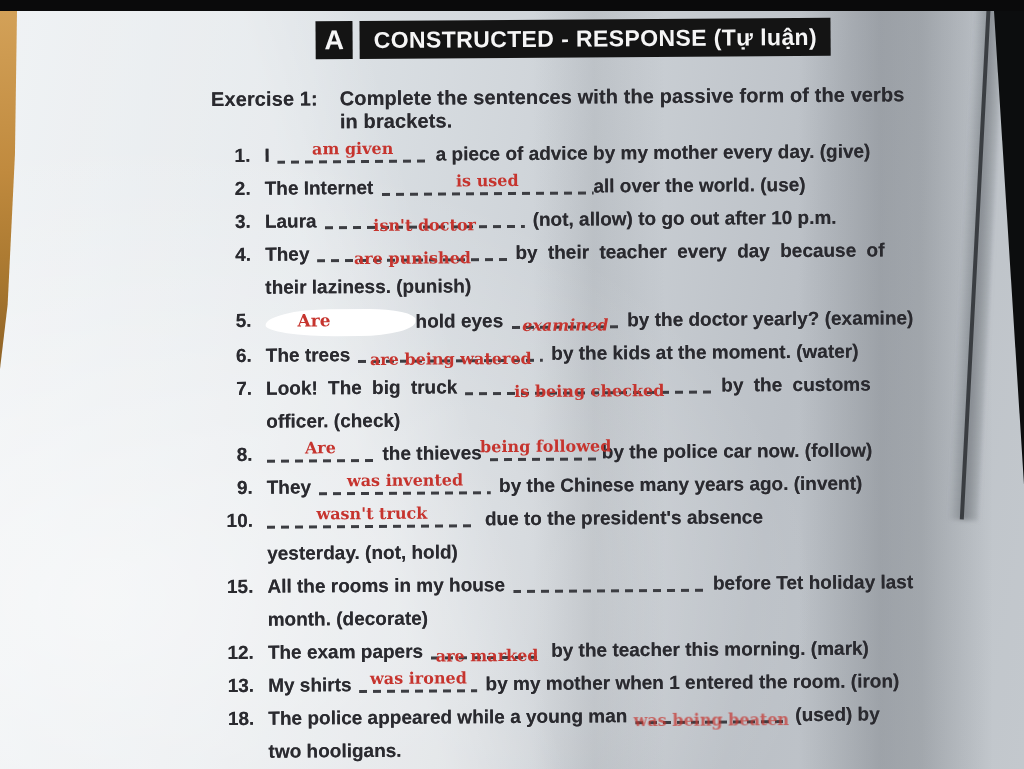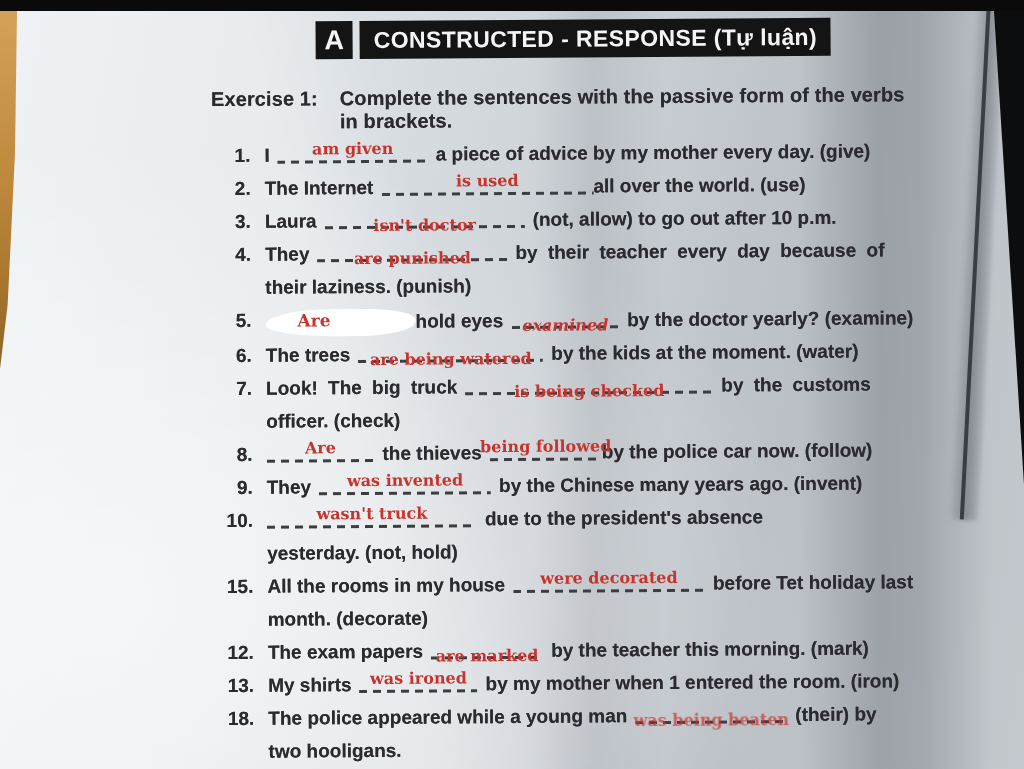"were decorated" b.answer { html: <b>were decorated</b> -> none }
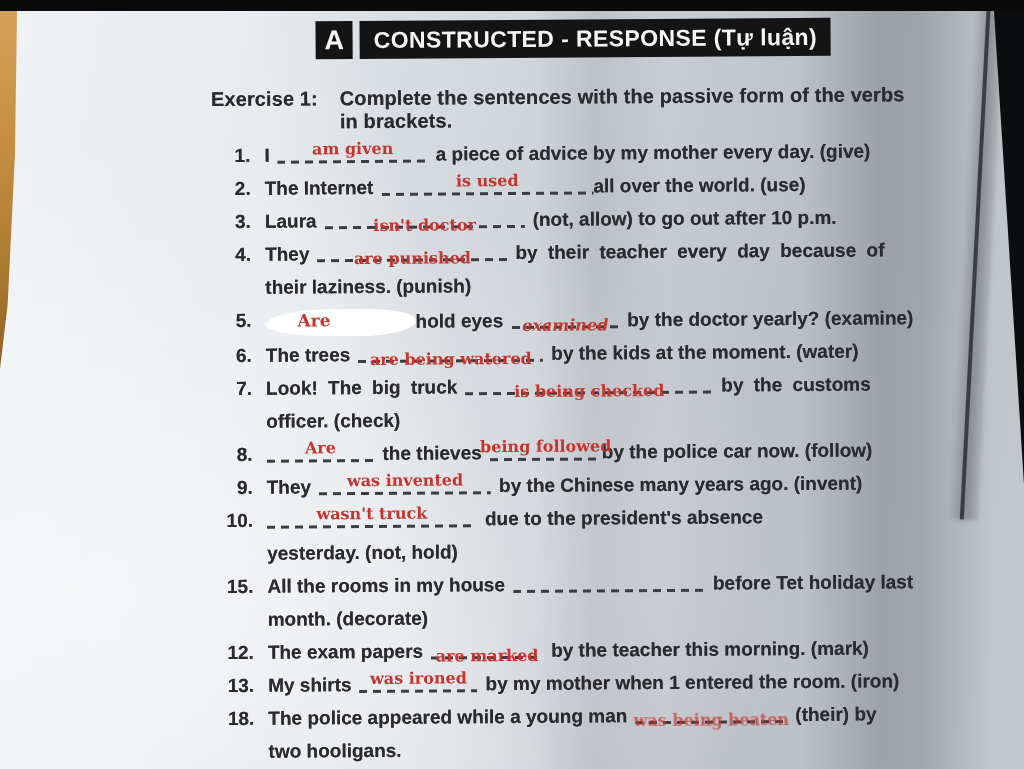"(their) by" span.seg { text: their -> used }
